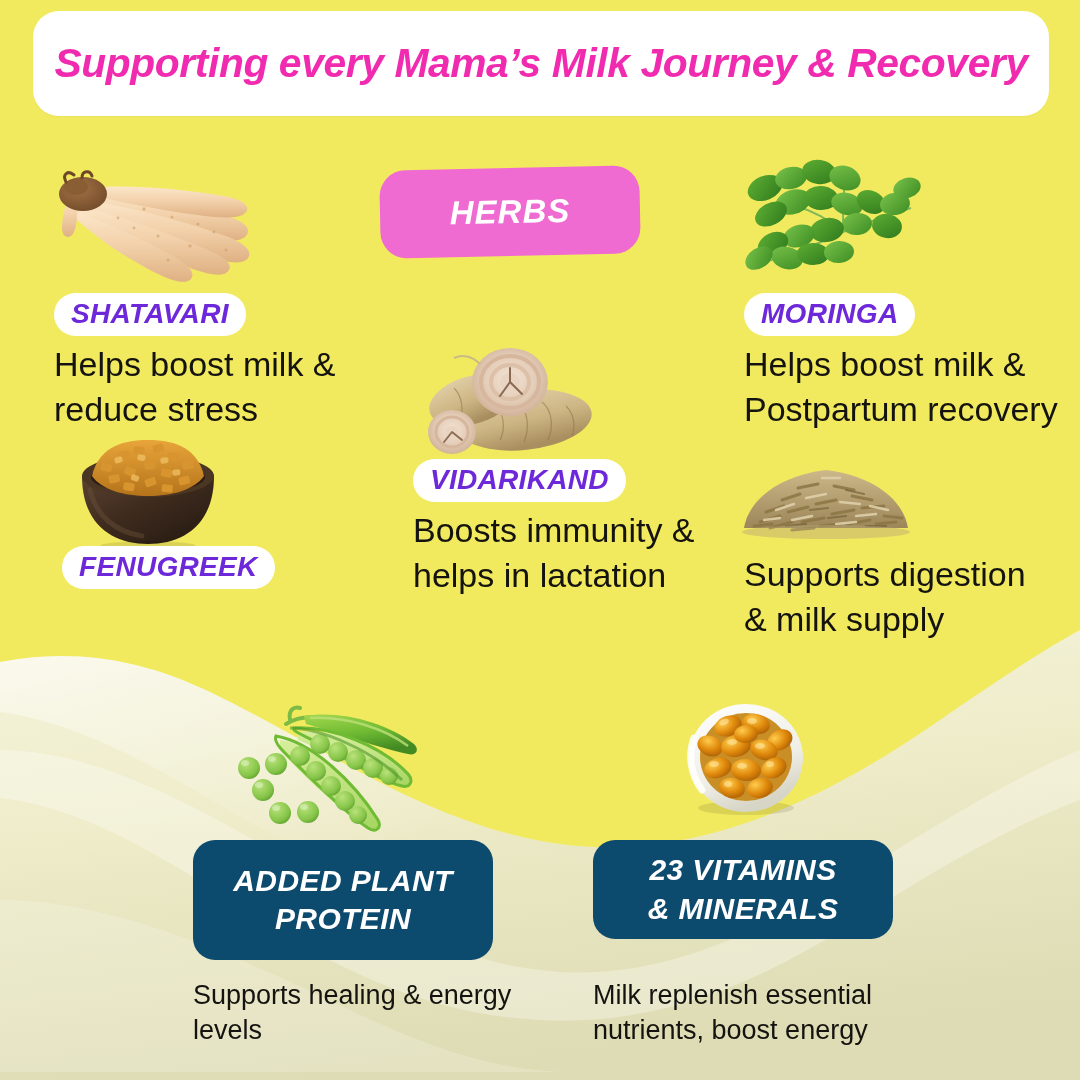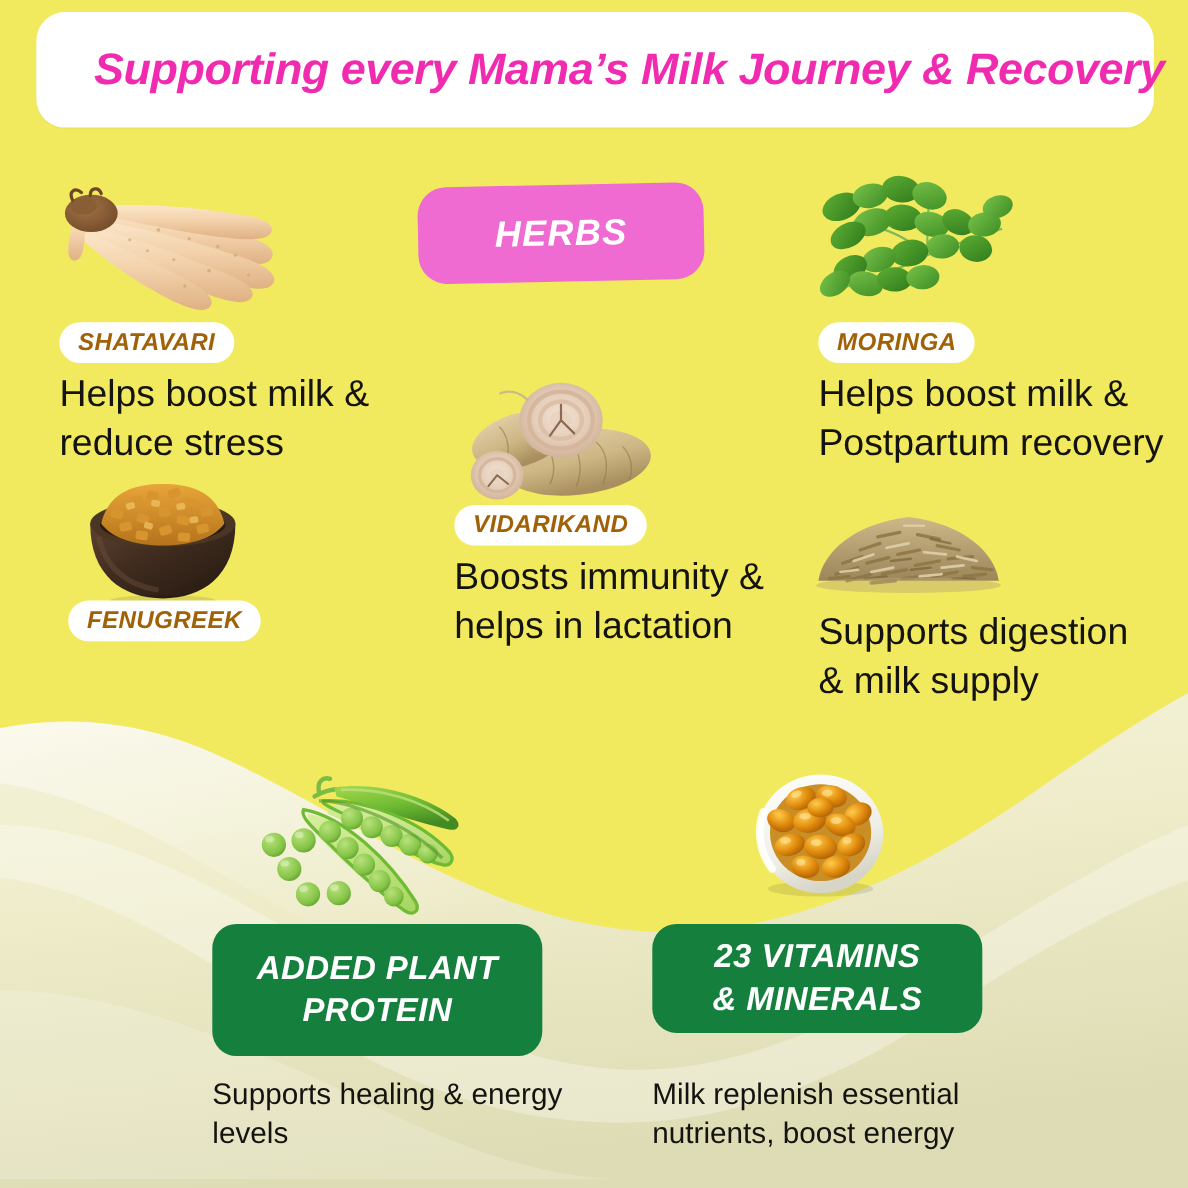"Supporting every Mama’s Milk Journey" .title-card { justify-content: flex-end -> center }
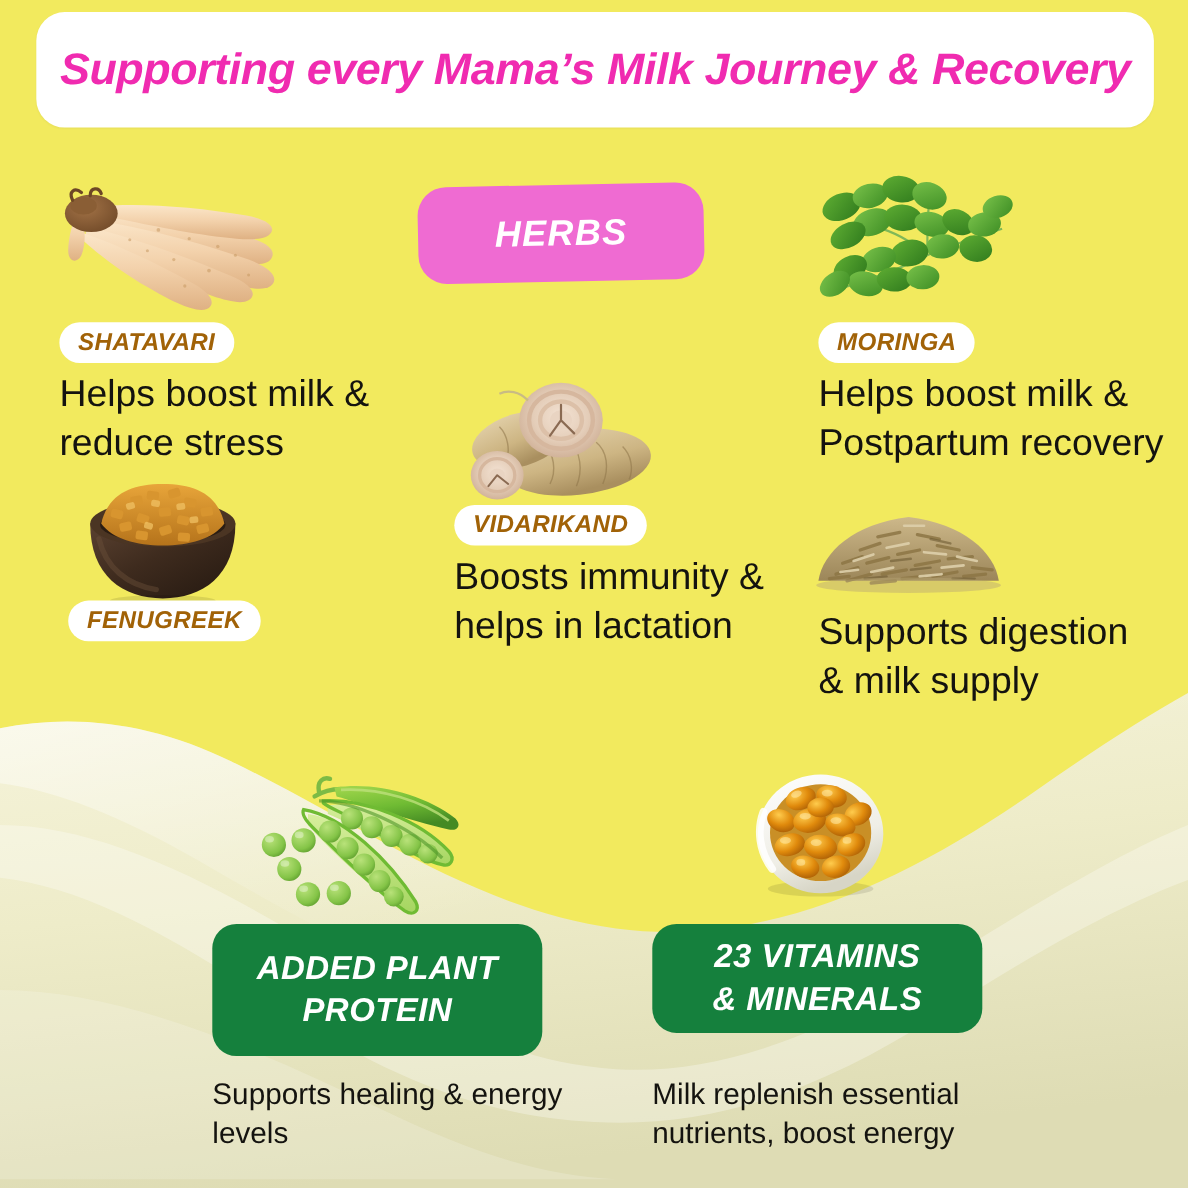"SHATAVARI" .pill { color: #a16207 -> #6d28d9; font-size: 22px -> 28px }
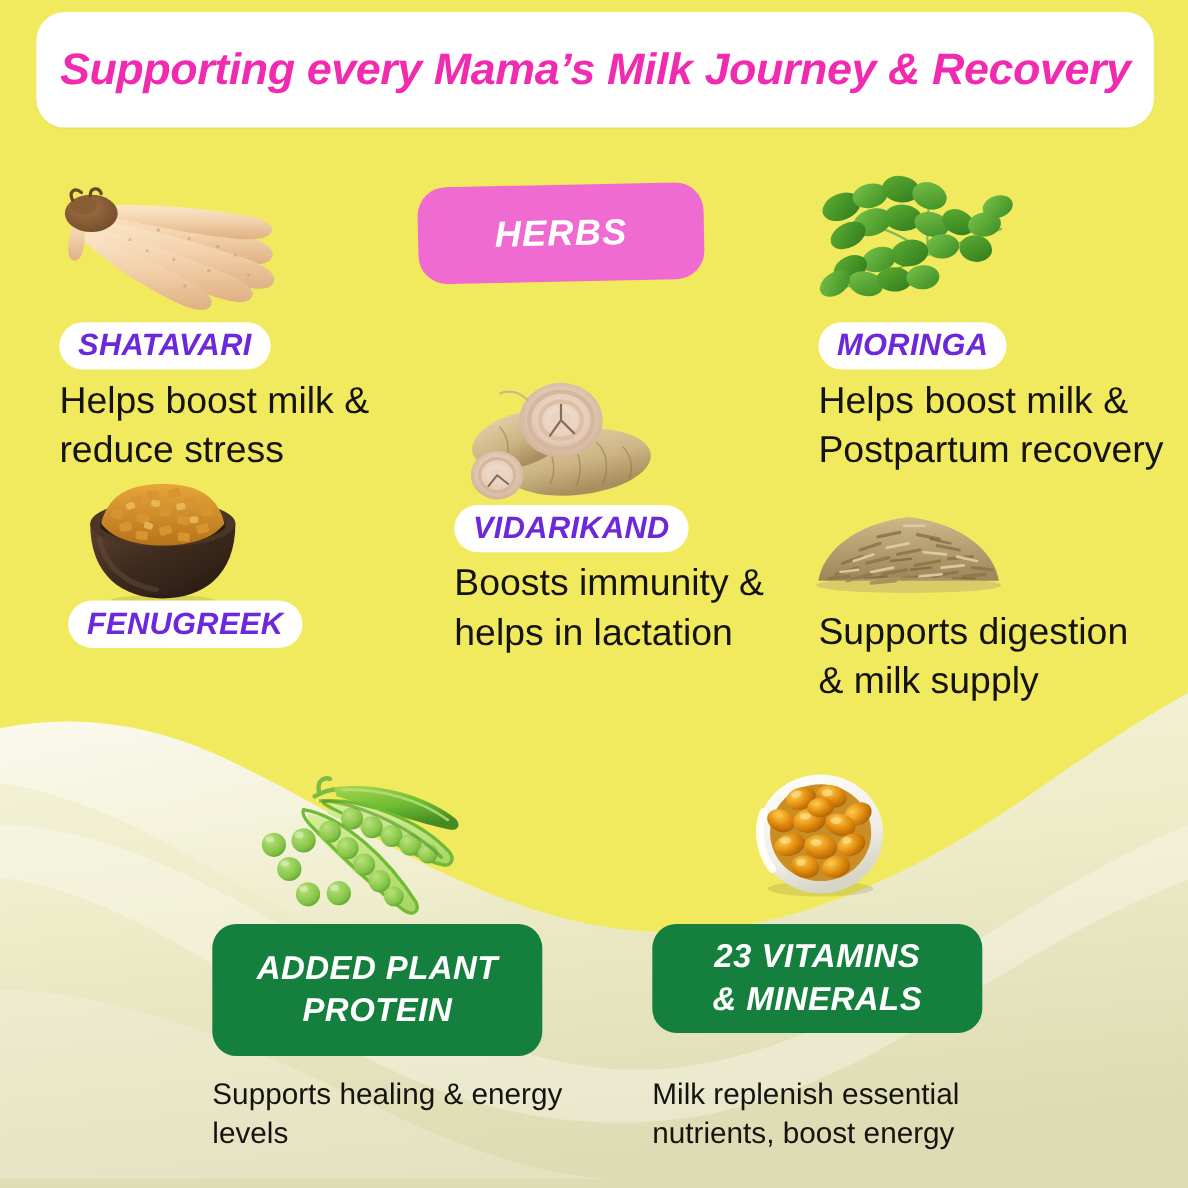"ADDED PLANT" .big-badge { background: #15803d -> #0c4a6e }
